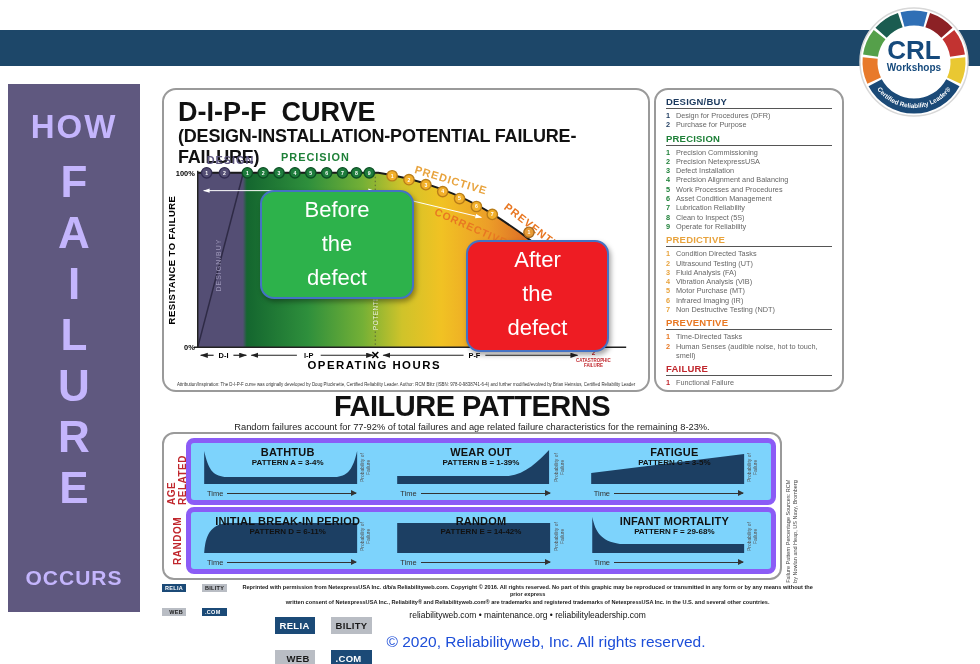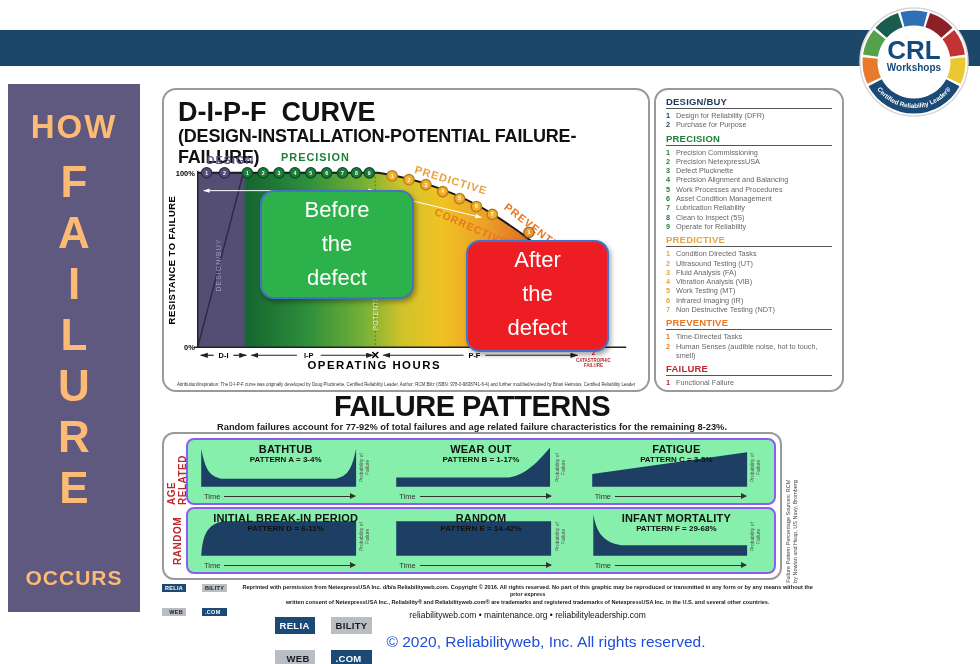"HOW" .sidebar { color: #fdba74 -> #c4b5fd }
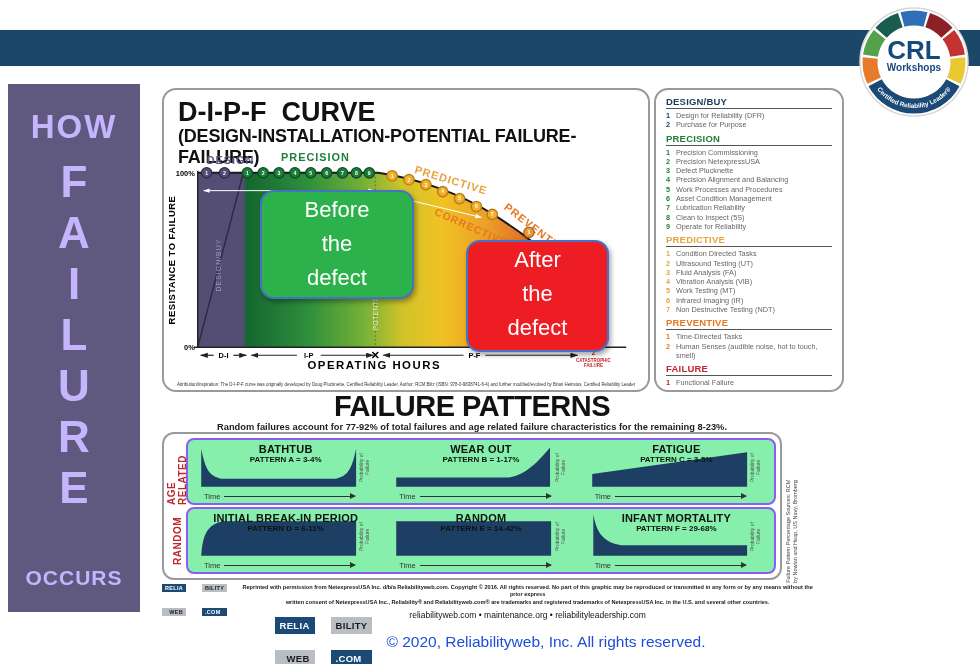"Design for Reliability (DFR)" span.m-txt { text: Reliability -> Procedures }
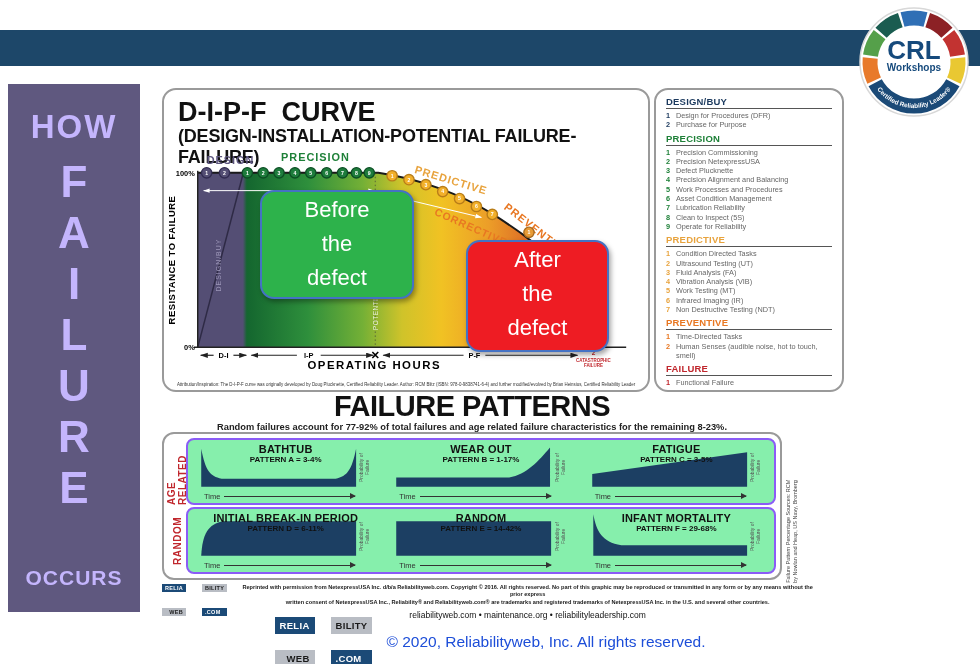"Defect Plucknette" span.m-txt { text: Plucknette -> Installation }
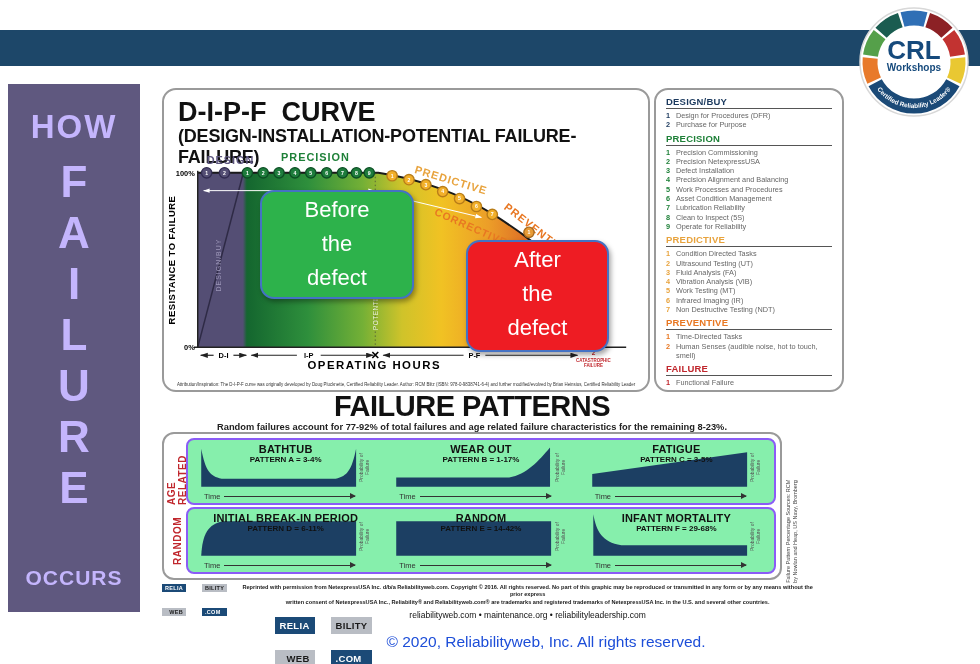"Work Testing (MT)" span.m-txt { text: Work Testing -> Motor Purchase }
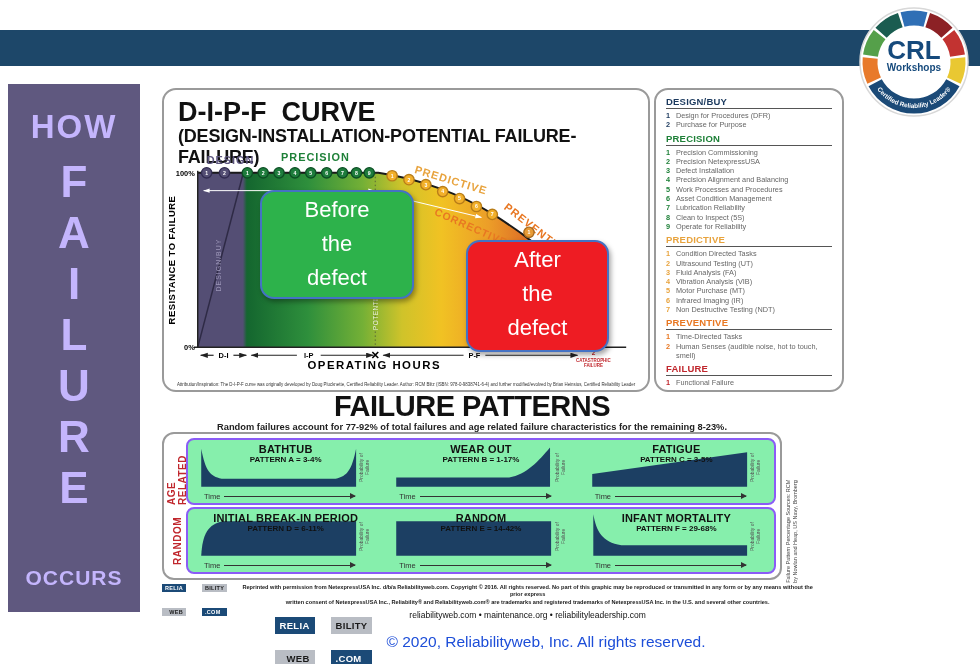"Random failures account for 77-92%" .fp-sub { font-weight: 700 -> 400 }
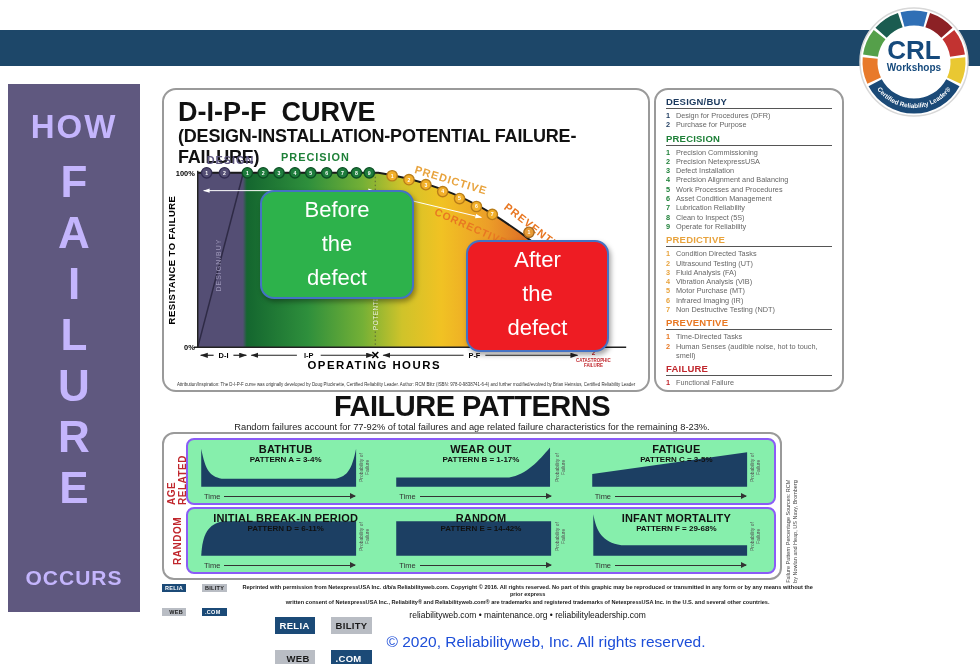"BATHTUB" .pat-band { background: #86efac -> #7dd3fc; border: 2px solid #8b5cf6 -> 5px solid #8b5cf6 }
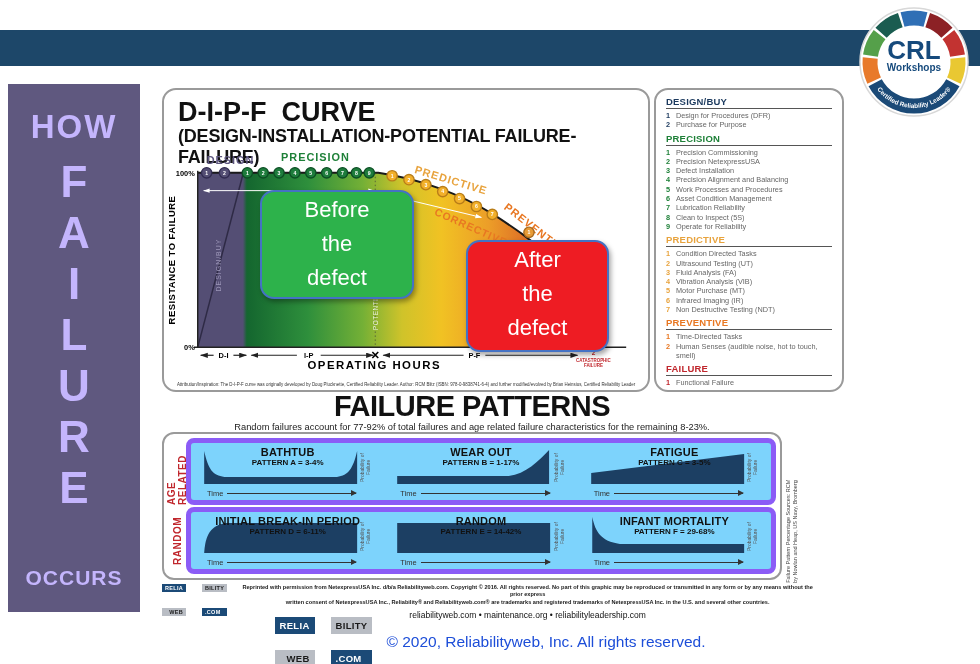"PATTERN B = 1-17%" div.pat-sub { text: 1-17% -> 1-39% }
